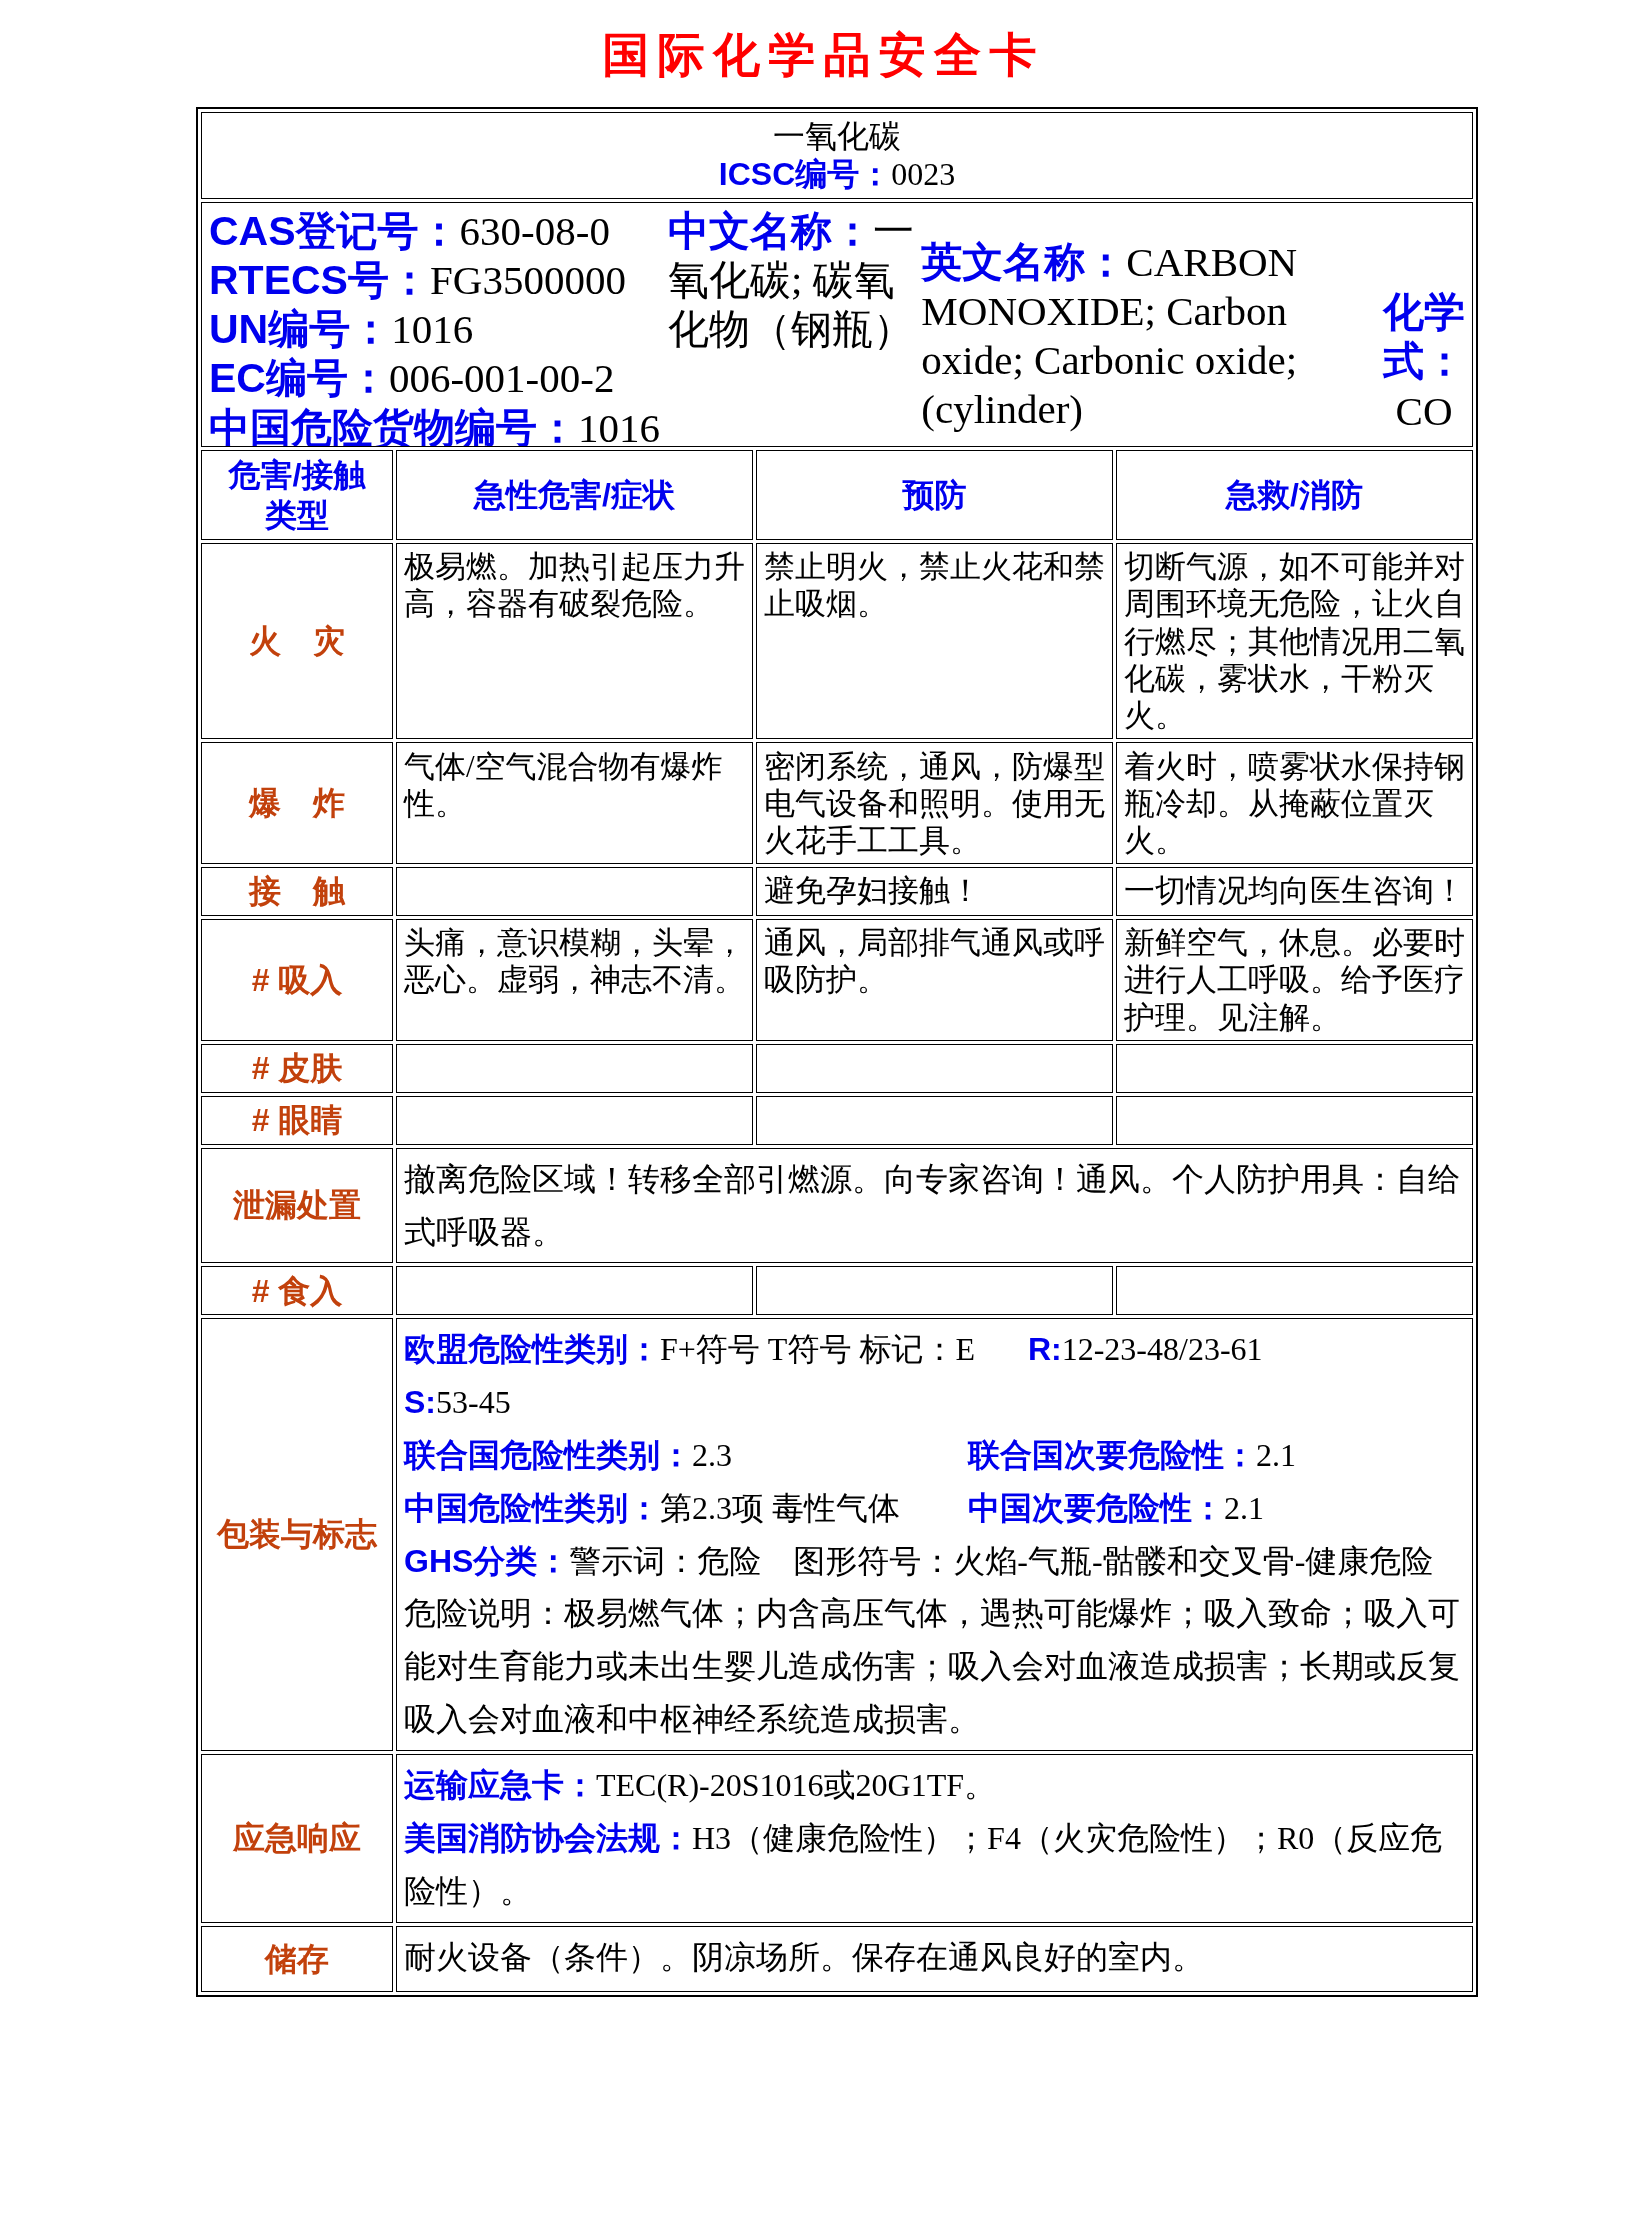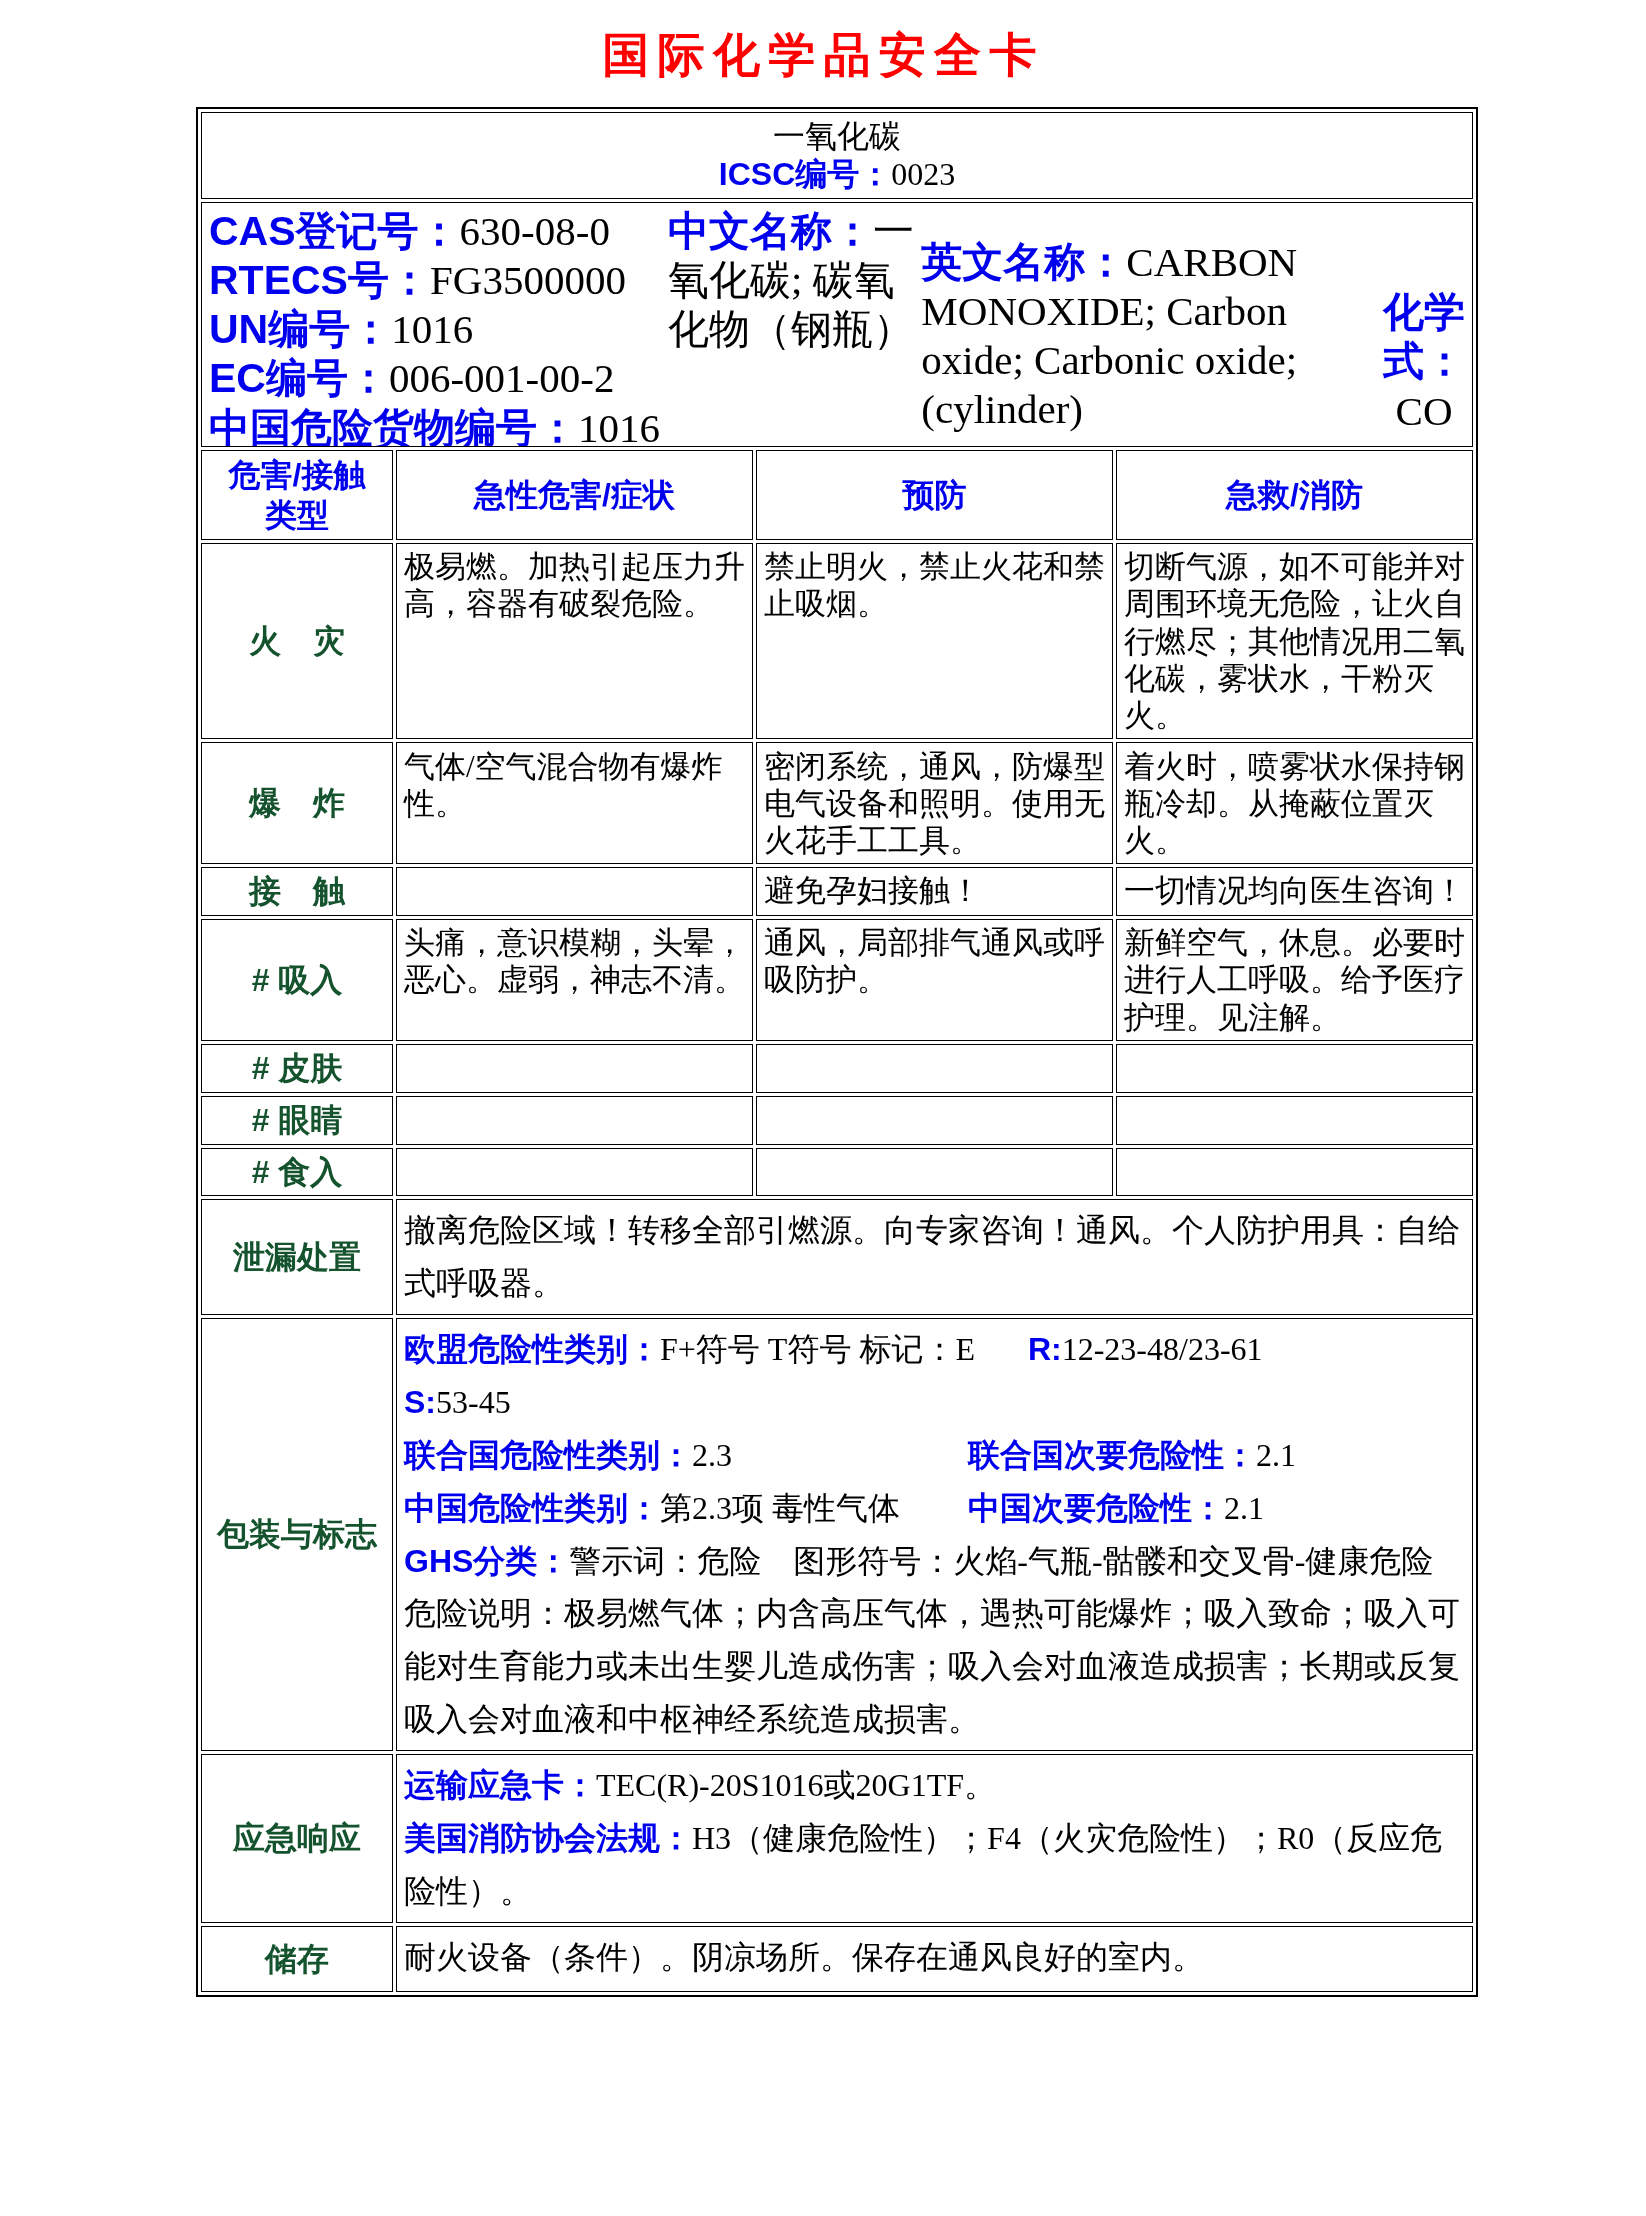"火 灾" td.row-label { color: #14532d -> #c2410c }
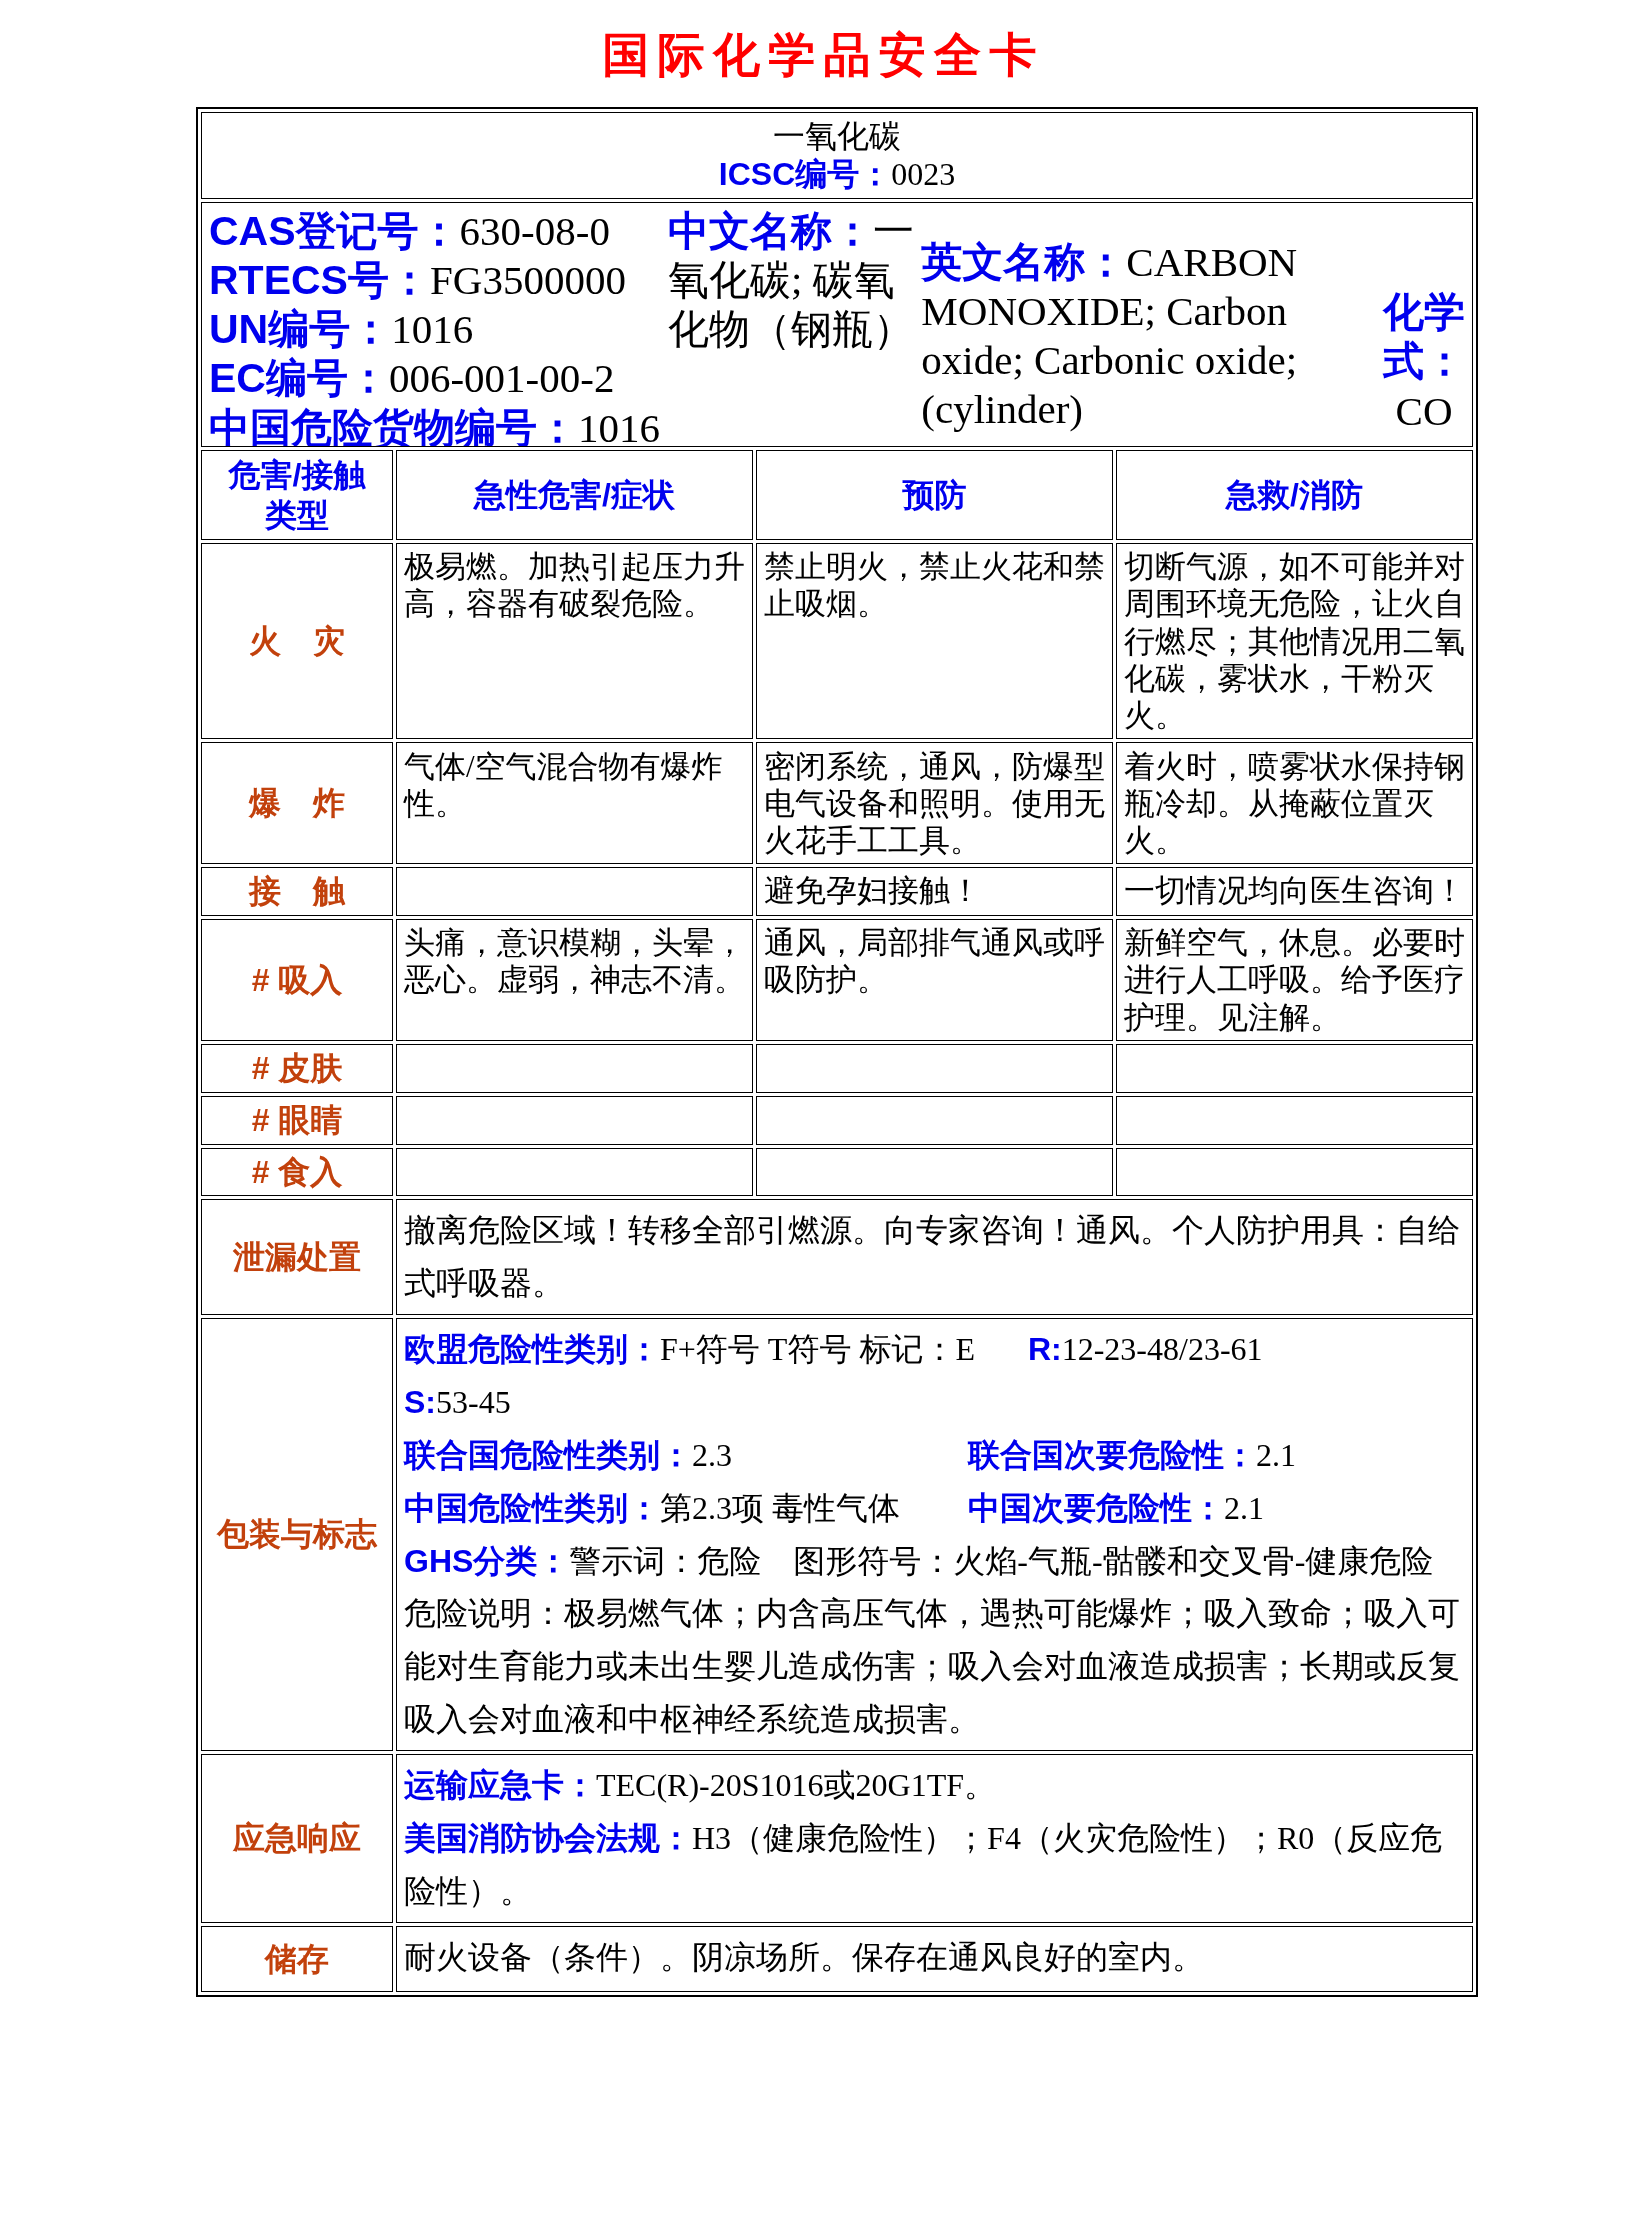"# 食入" tr { order: before "泄漏处置" -> after "泄漏处置" }
